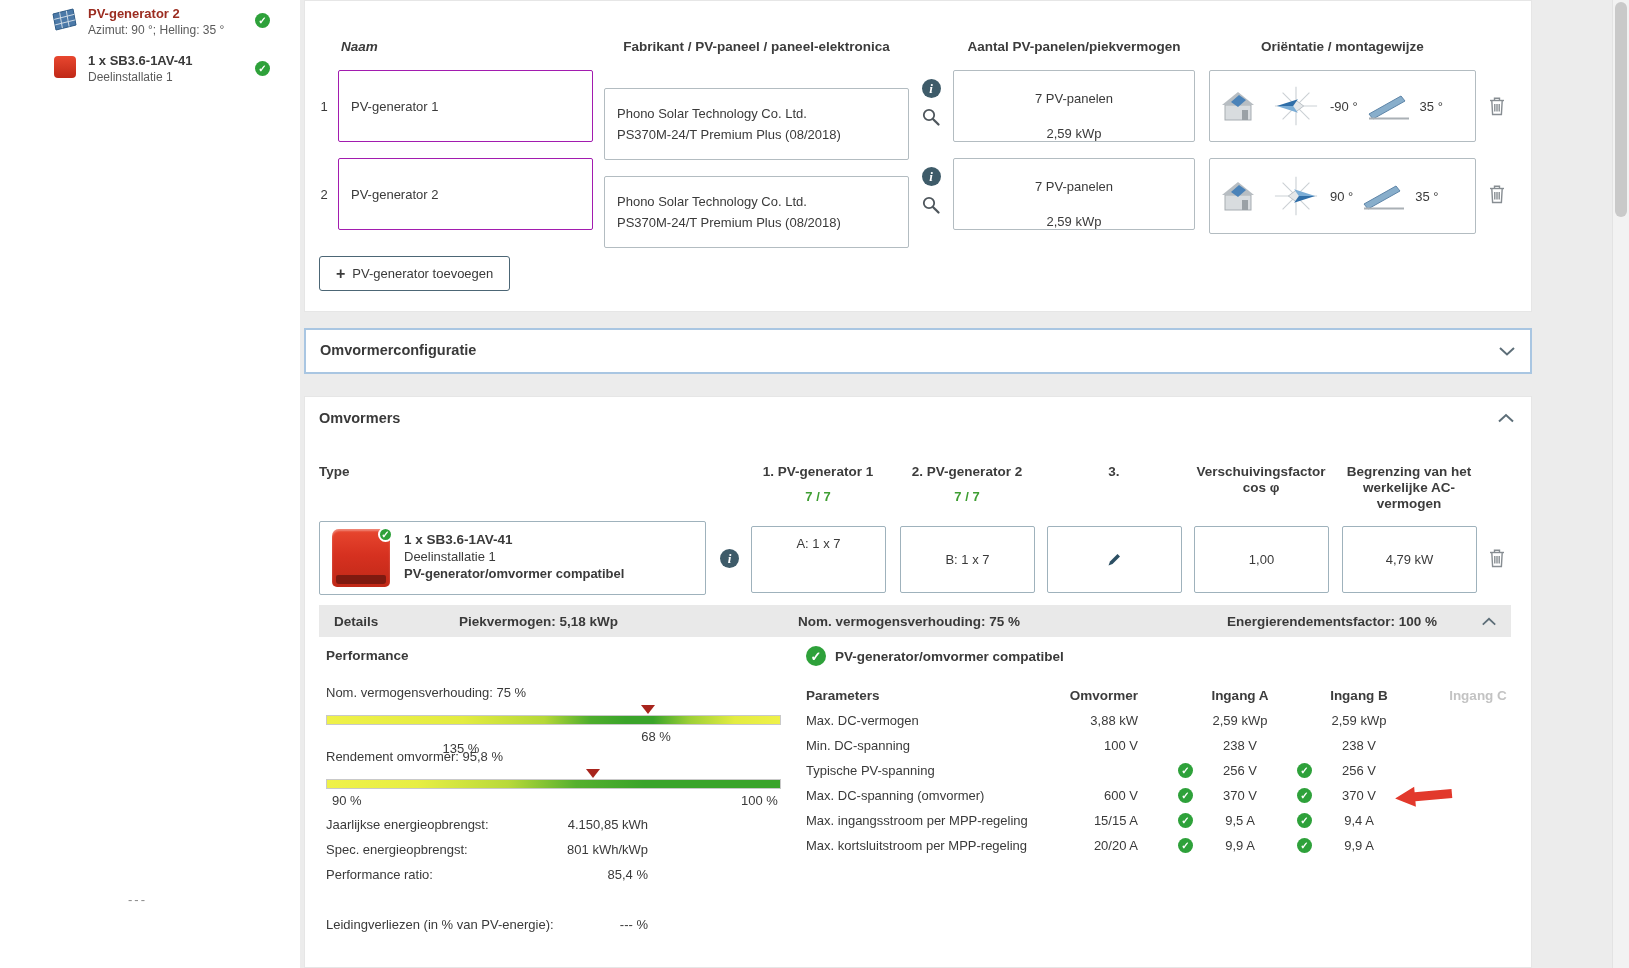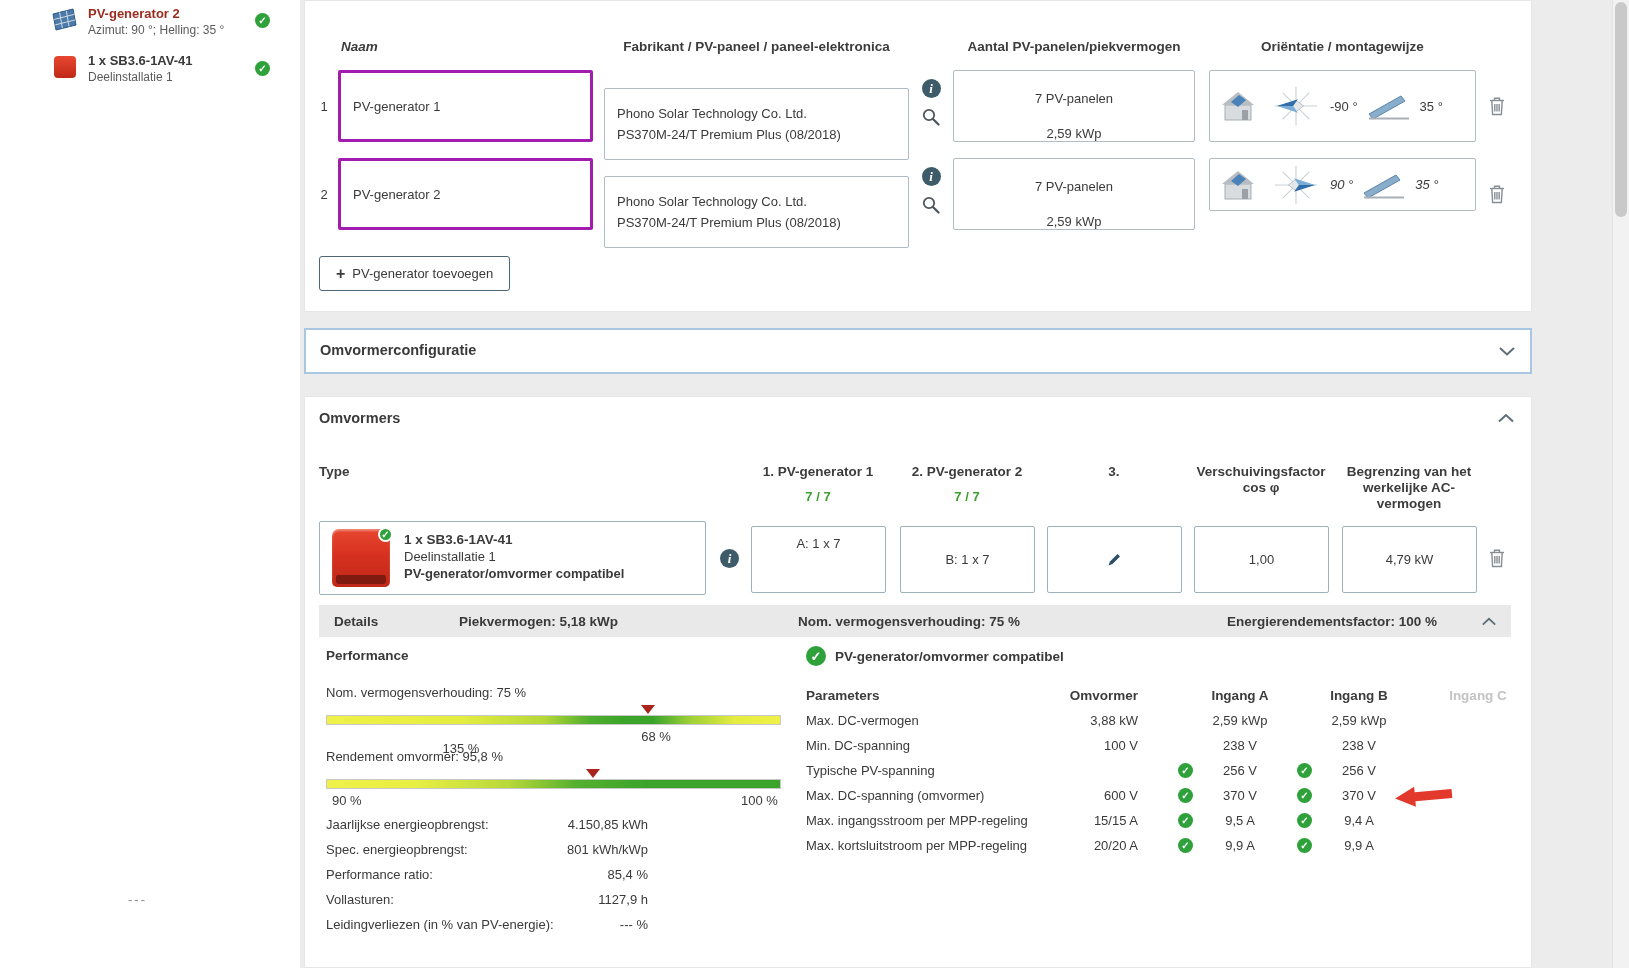"PV-generator 1" .name-input { border: 3px solid #a21caf -> 1px solid #a21caf }
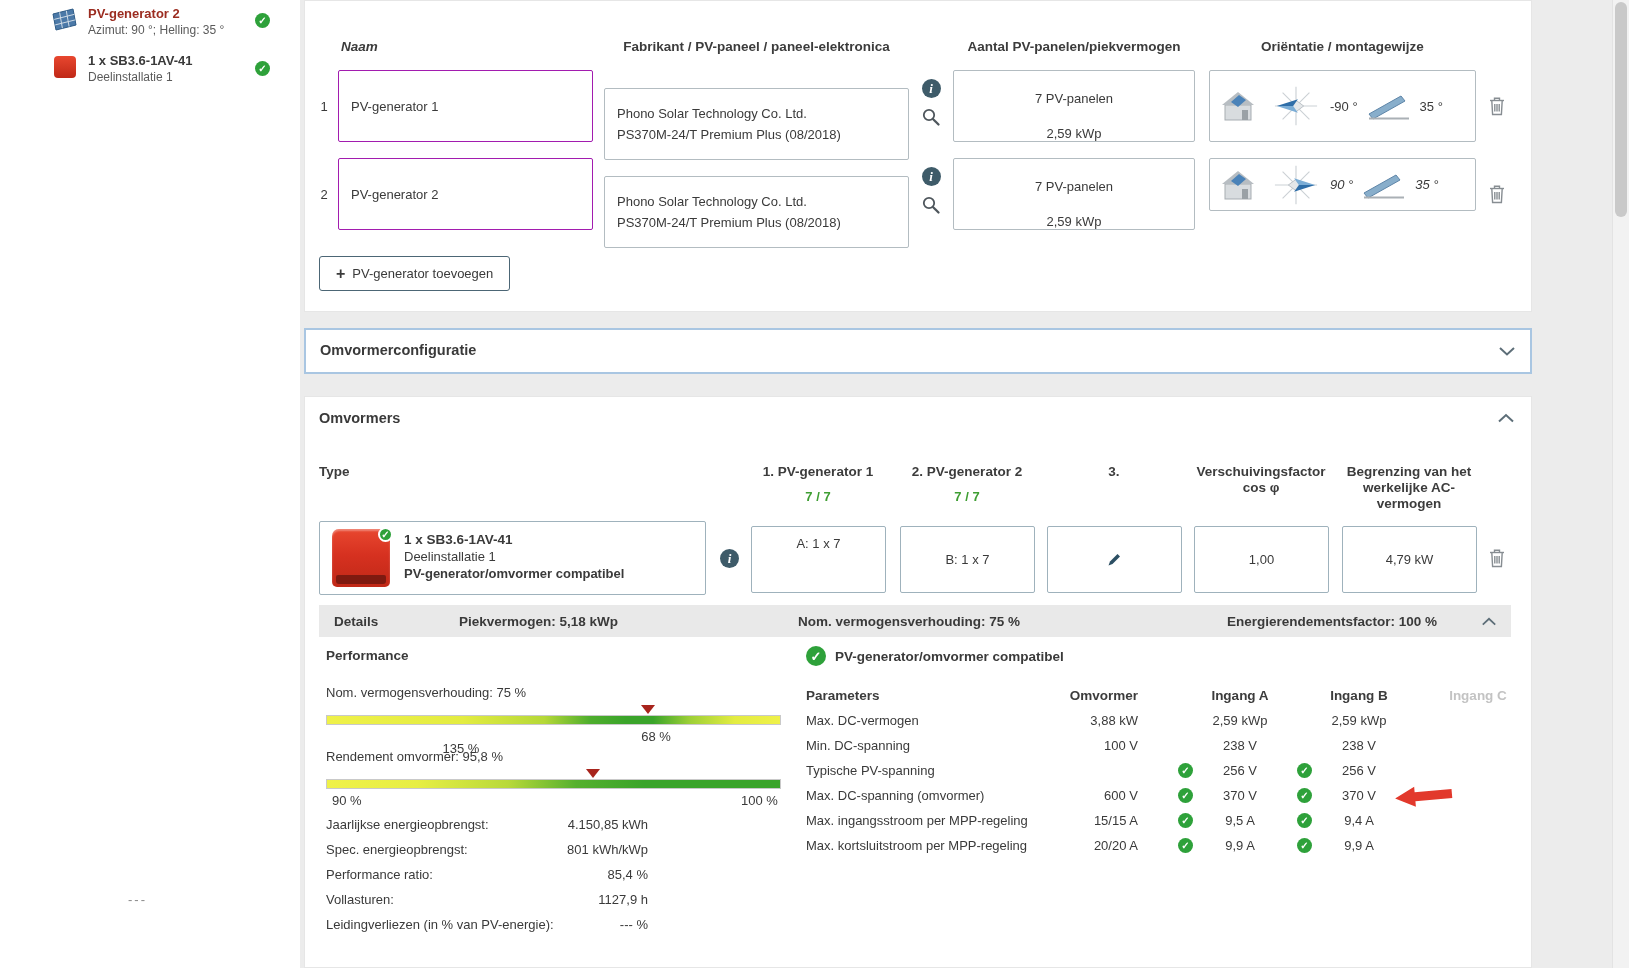"90 °" div.fbox { font-style: italic -> none; height: 53px -> 76px }
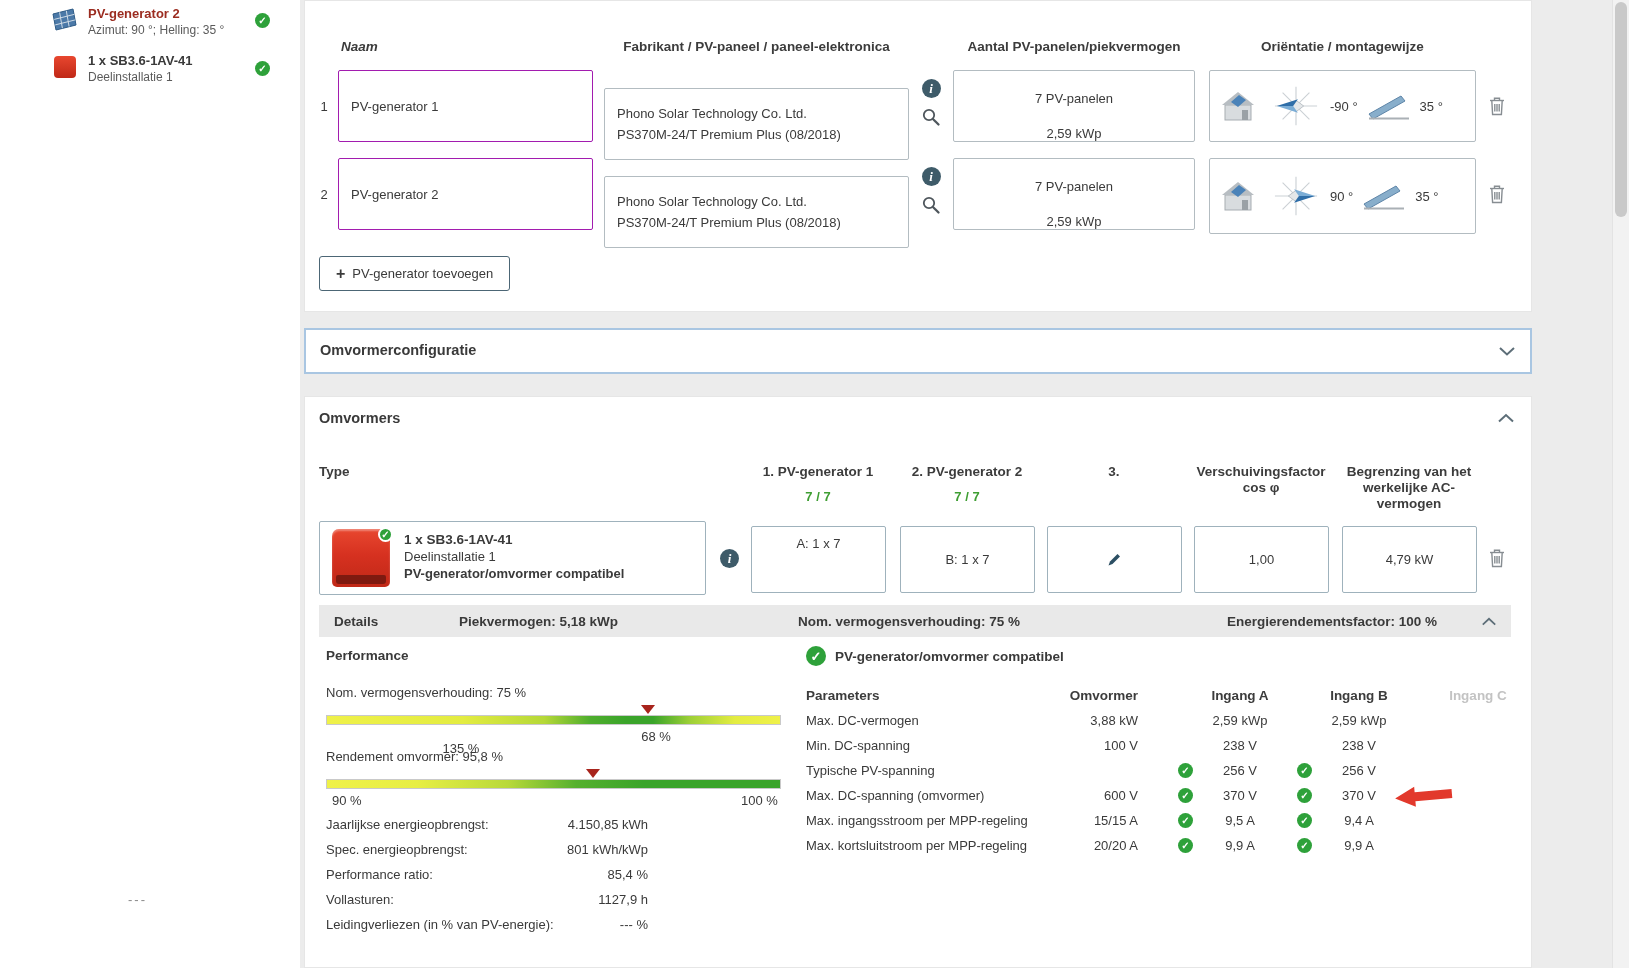"Vollasturen:" div.stat-row { html: <div> <span>Vollasturen:</span> <span>1127,9 h</span> </div> -> none }
